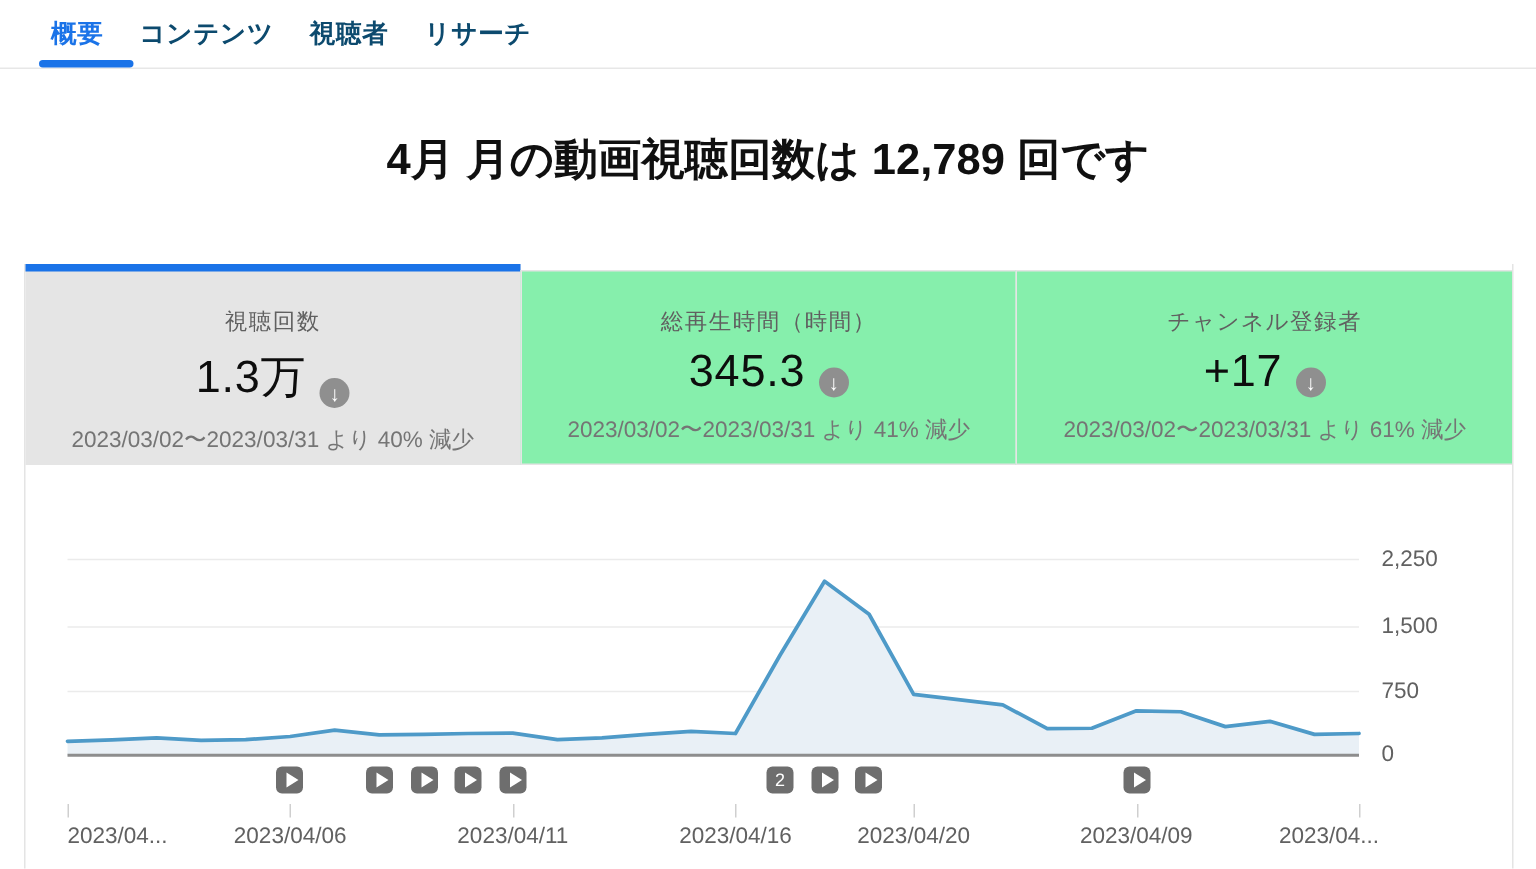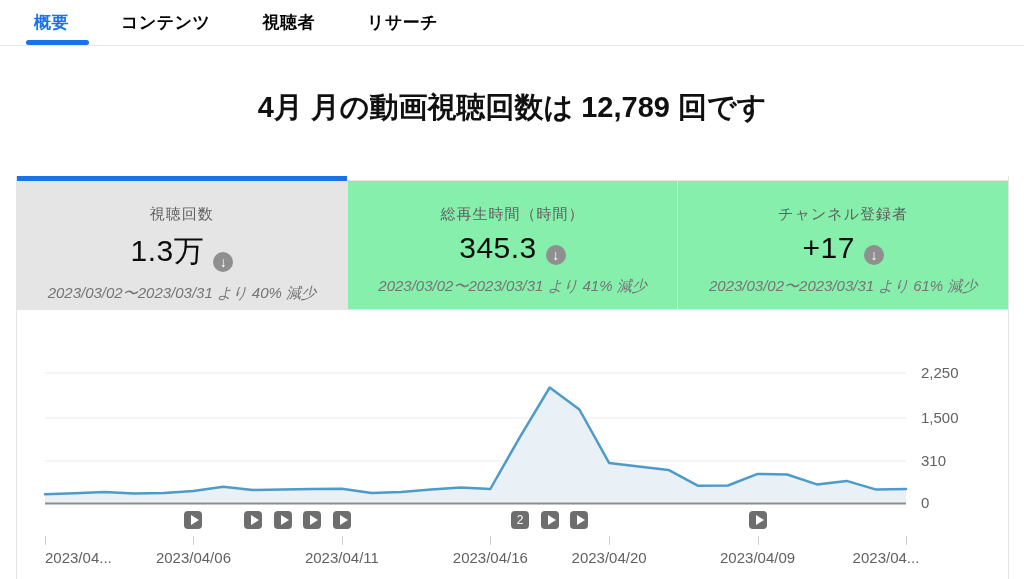"概要" .tabbar { gap: 52px -> 24px }
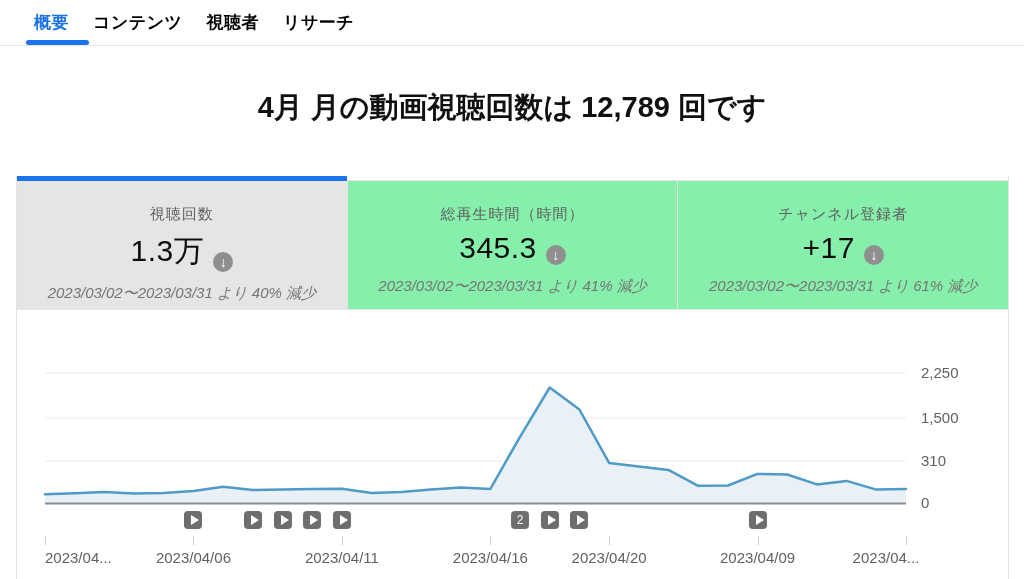"コンテンツ" .tab { color: #000000 -> #0c4a6e }
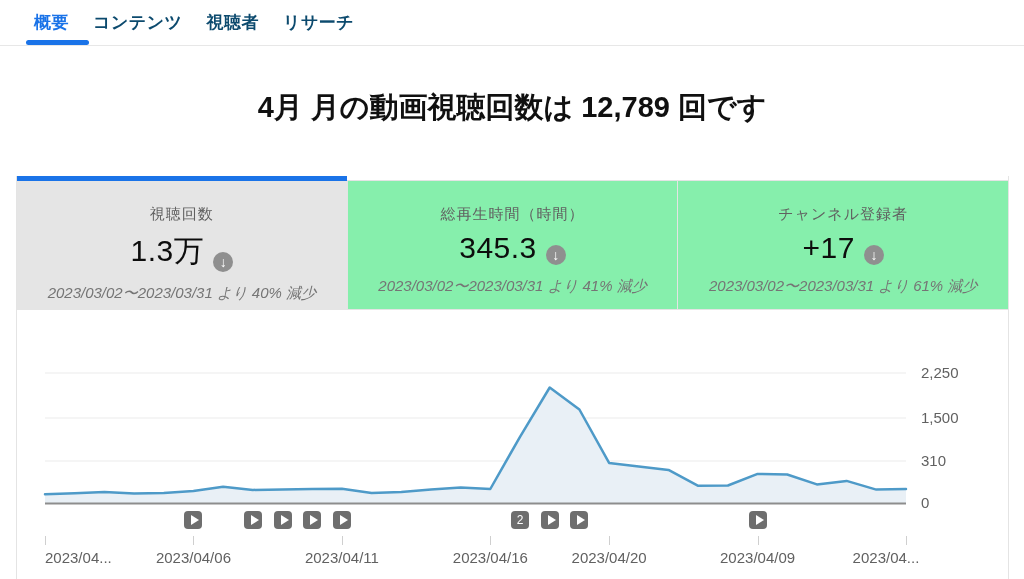"2023/03/02〜2023/03/31 より 40% 減少" .card-compare { font-style: italic -> none }
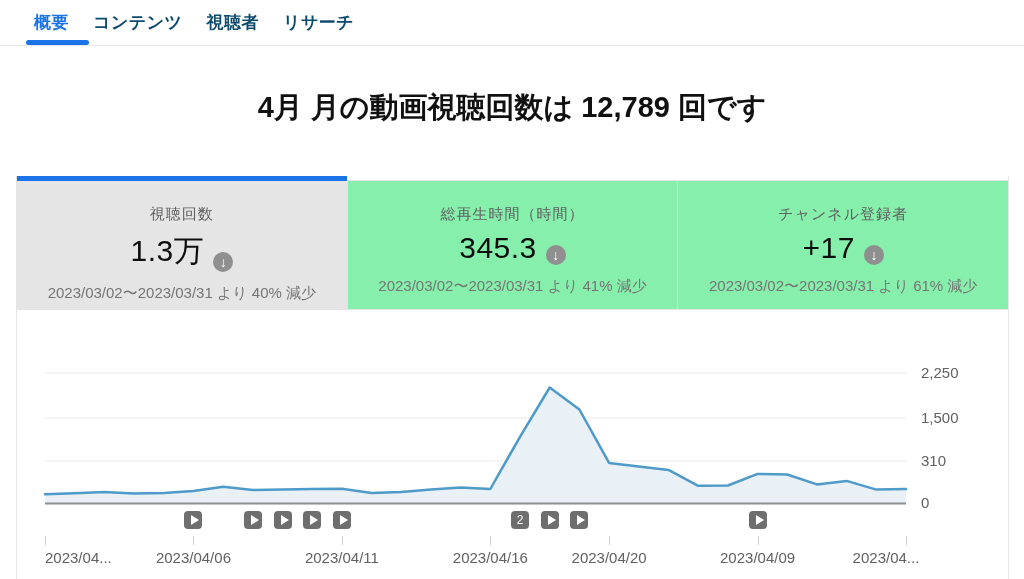"310" span.y-label { text: 310 -> 750 }
